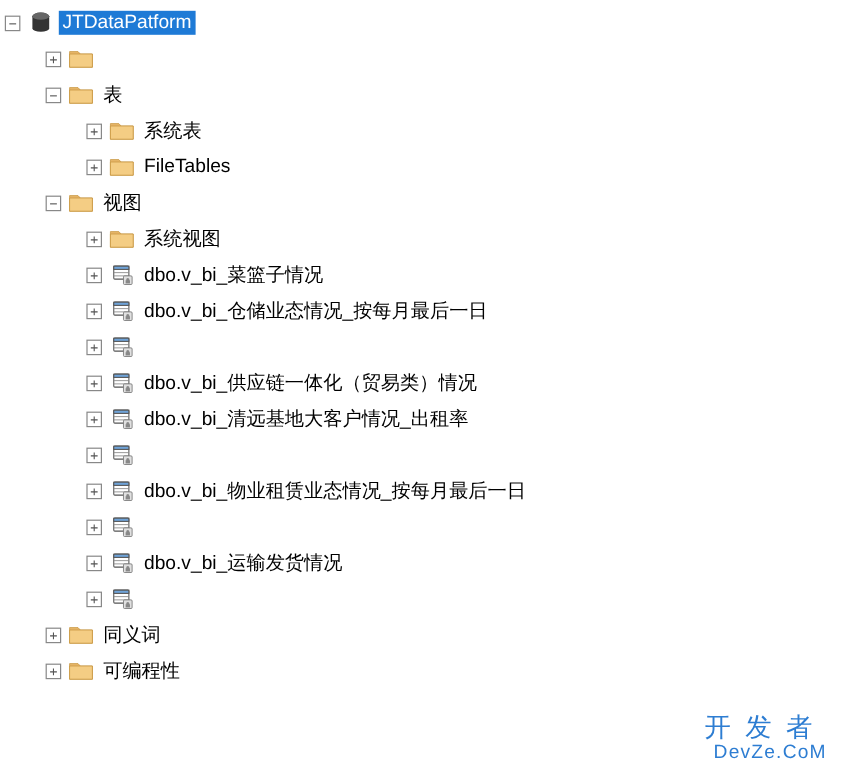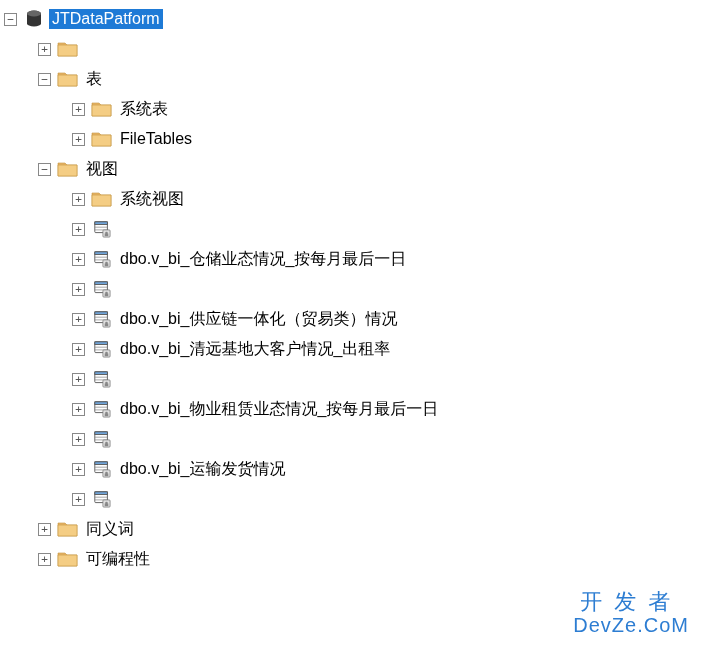"dbo.v_bi_菜篮子情况" span.label { html: none -> <span>dbo.v_bi_菜篮子情况</span> }
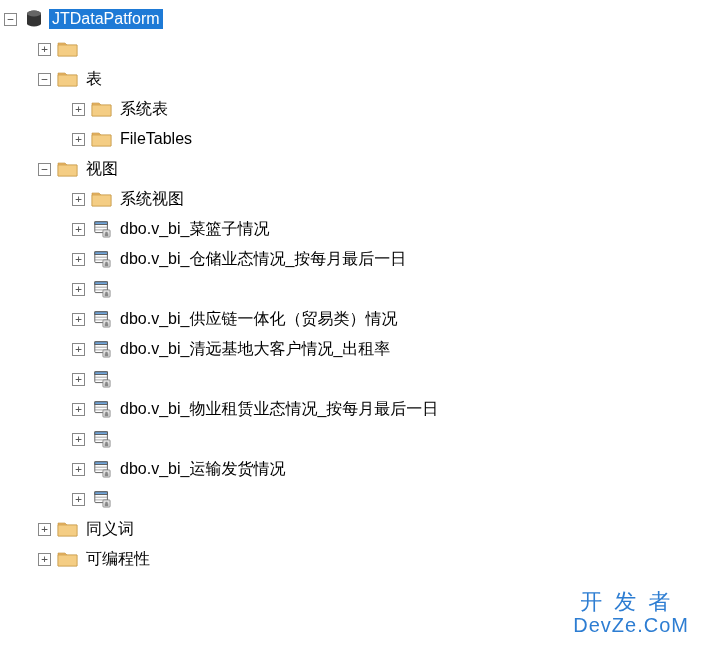"开发者" .watermark { text-align: center -> right }
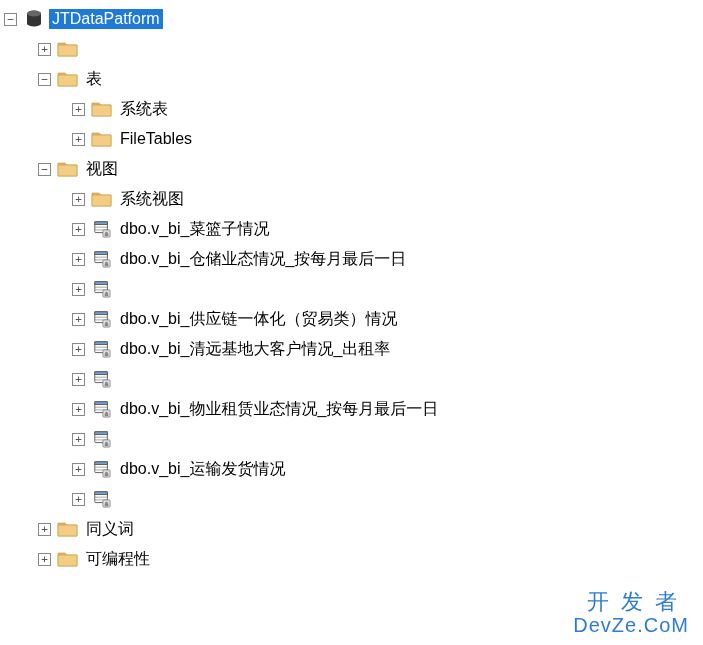"DevZe.CoM" .watermark .line2 { font-size: 20px -> 16px }
